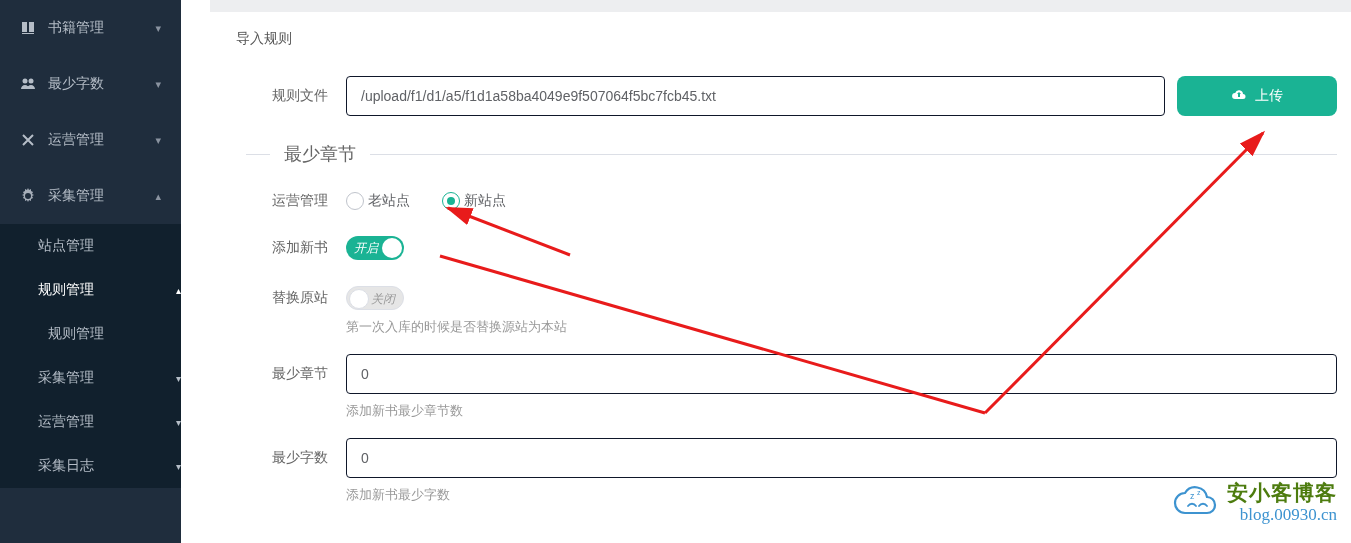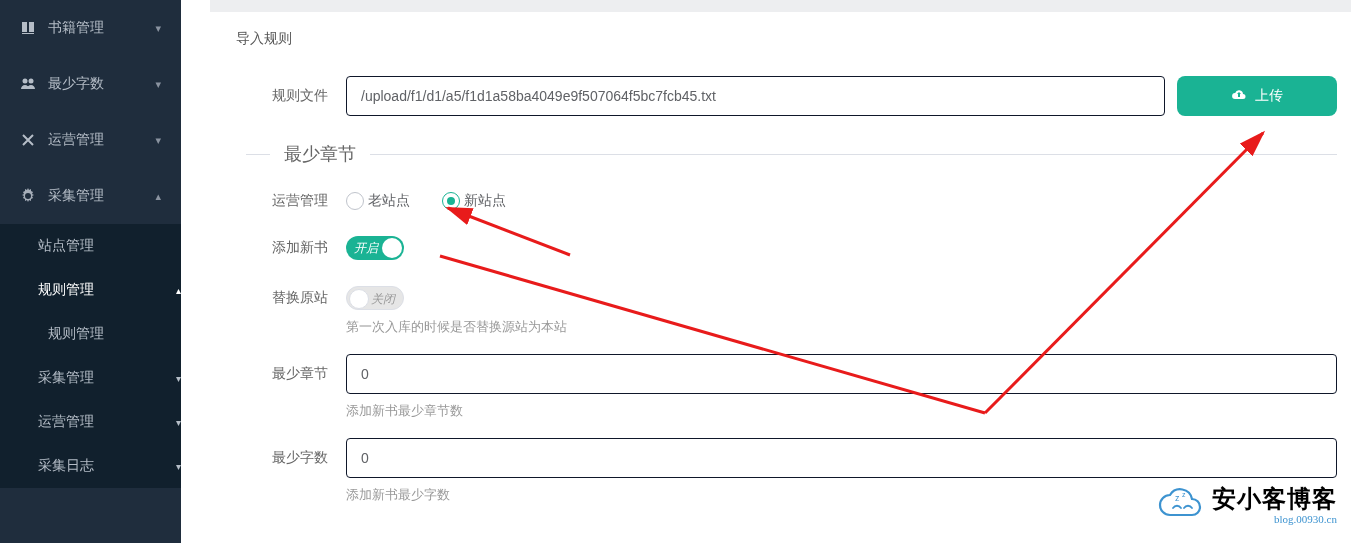"安小客博客" .watermark-title { color: #000000 -> #4d7c0f; font-size: 24px -> 21px }
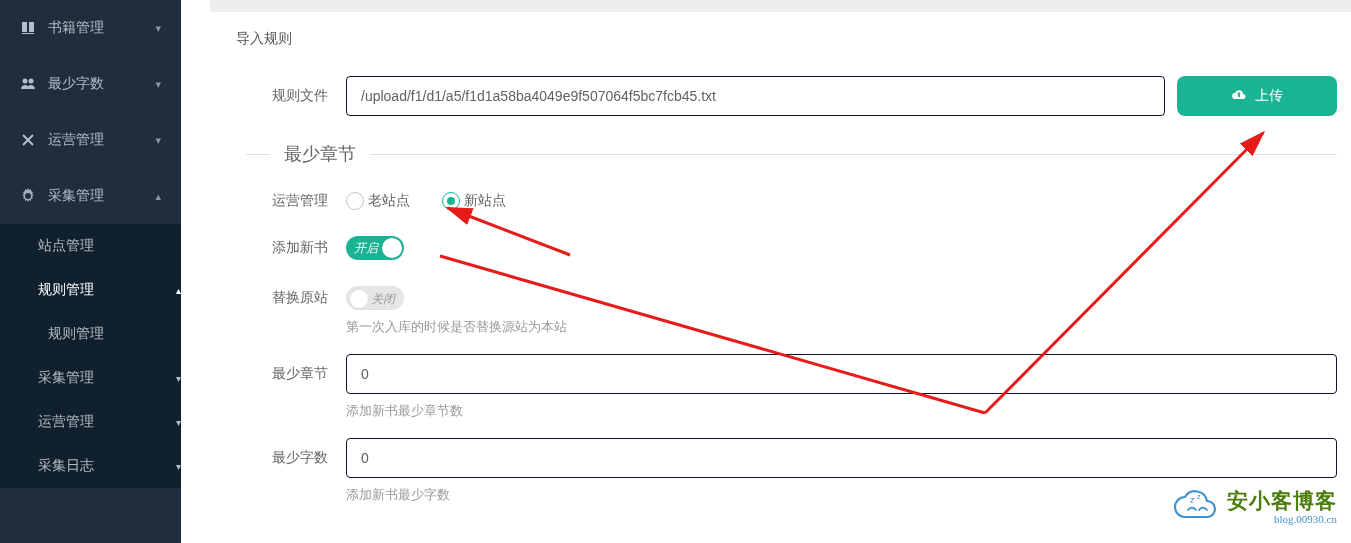"blog.00930.cn" .watermark-sub { font-size: 11px -> 17px }
